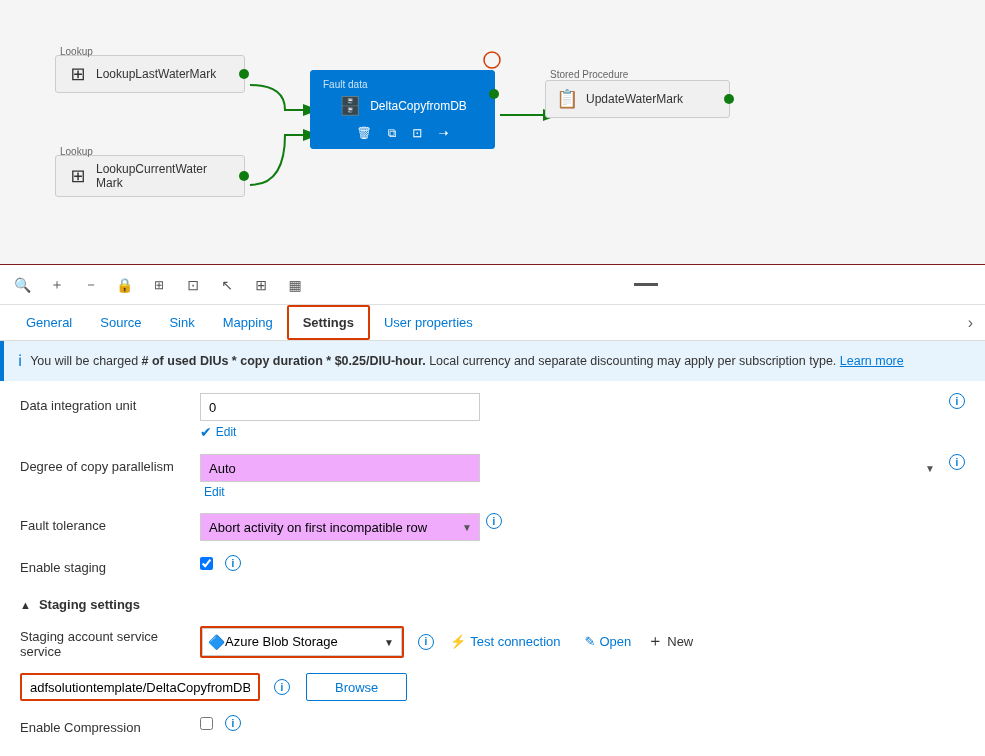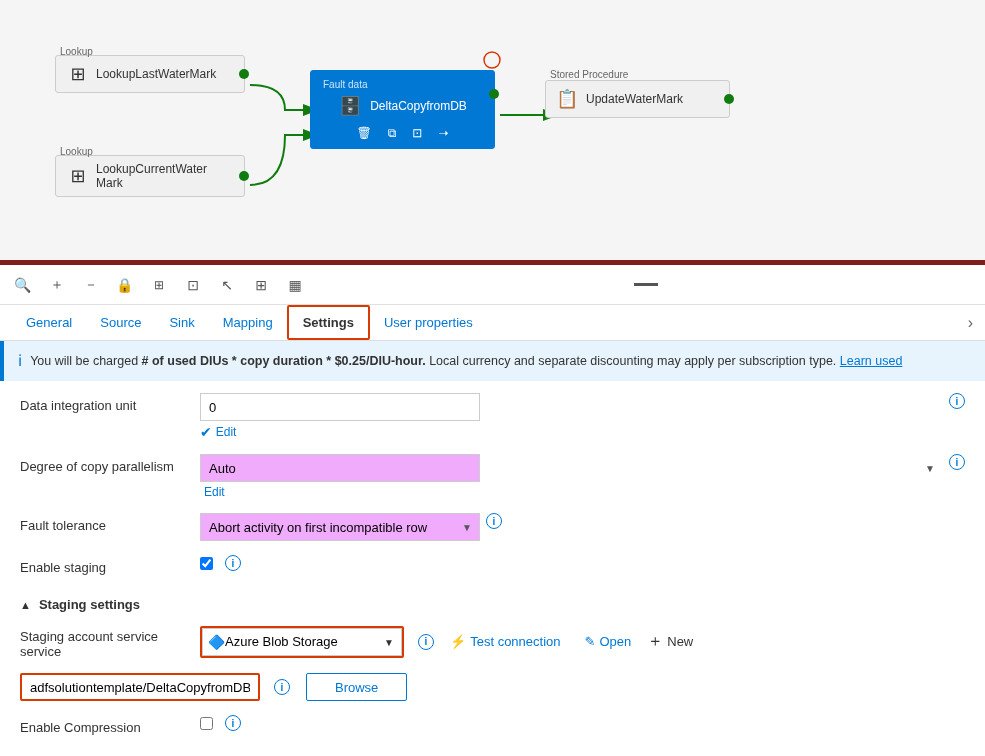"Lookup" .canvas-area { border-bottom: 5px solid #7f1d1d -> 1px solid #7f1d1d }
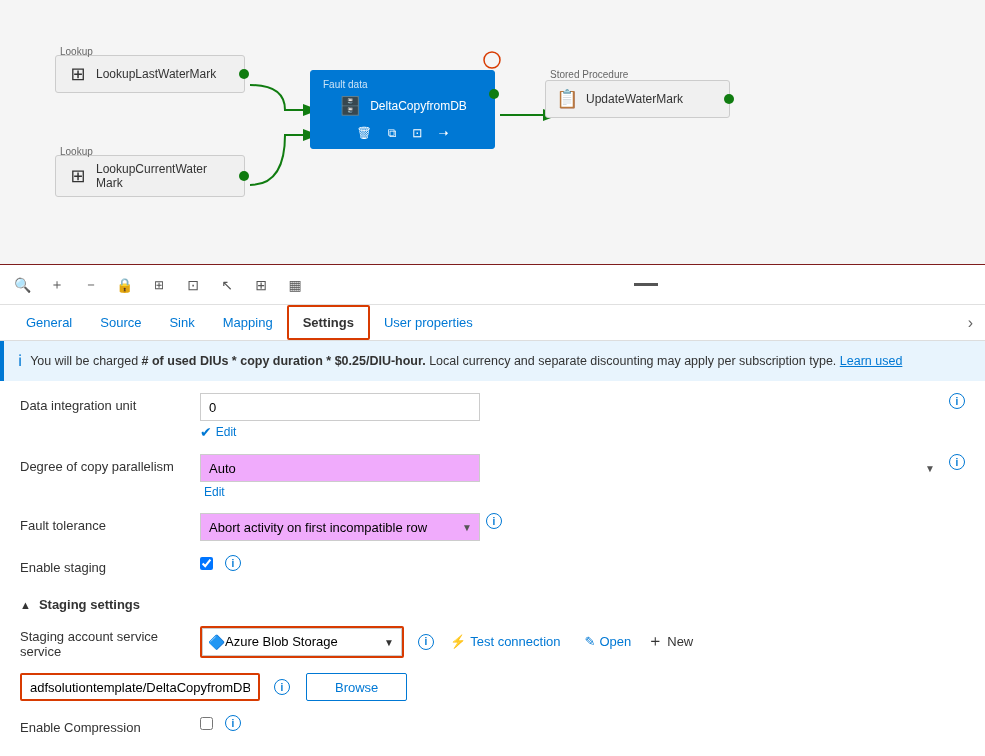"Learn used" a { text: used -> more }
